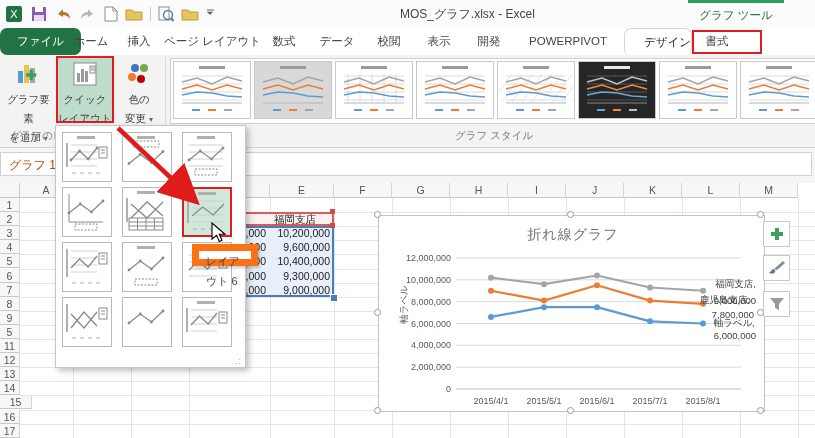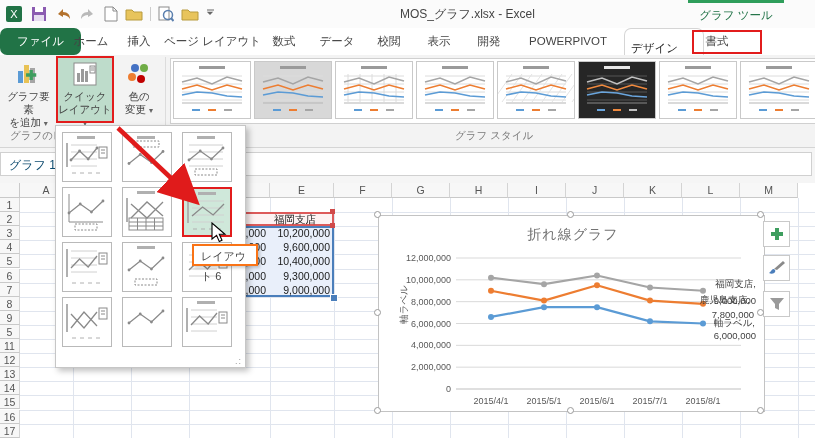"デザイン" div.tab { padding: 6px -> 0px; text-align: left -> right }
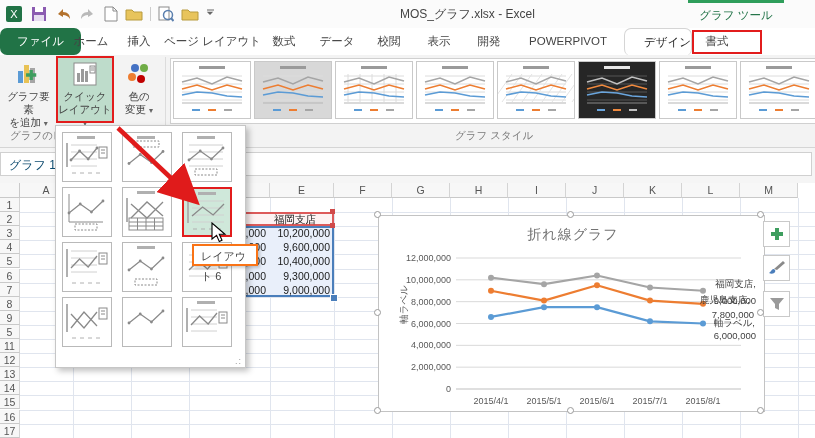"グラフ要素" .rbtn .lbl { line-height: 13px -> 19px }
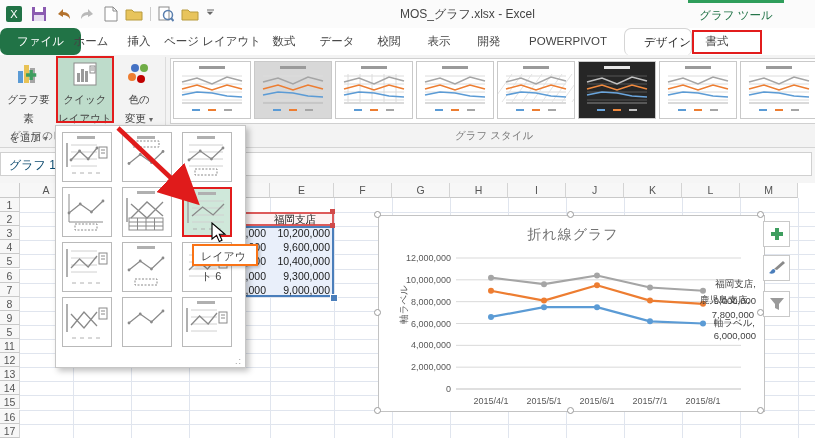"グラフ 1" #namebox { color: #0c4a6e -> #c2410c }
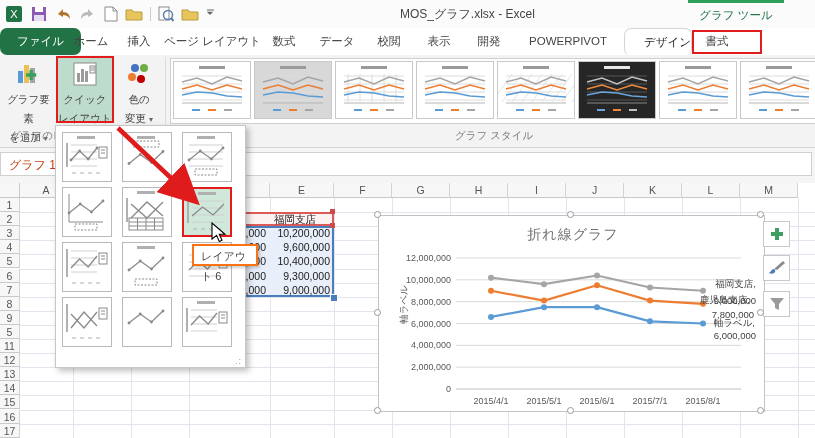"レイアウト 6" #tooltip { border: 2px solid #f97316 -> 7px solid #f97316 }
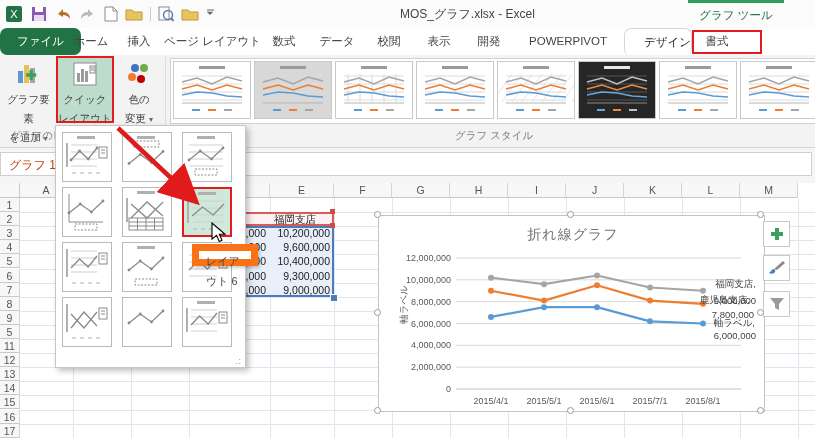"15" div.rowhdr { width: 20px -> 32px }
